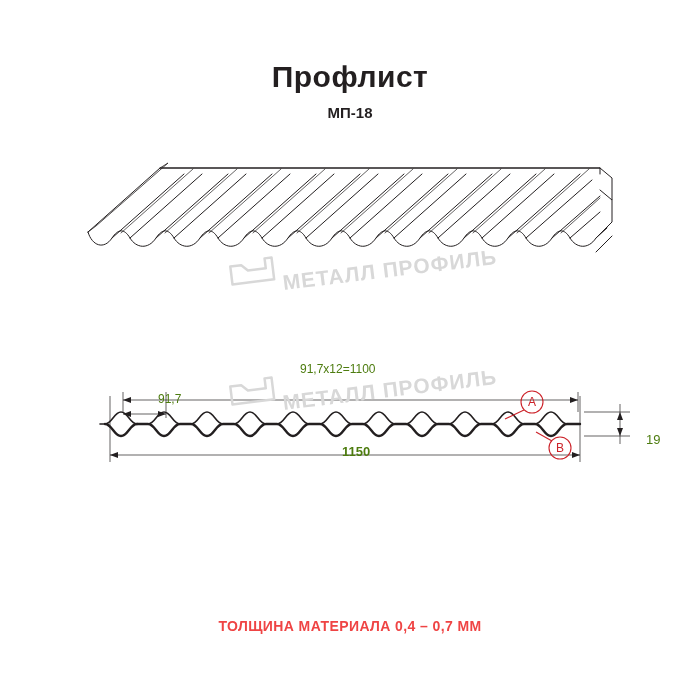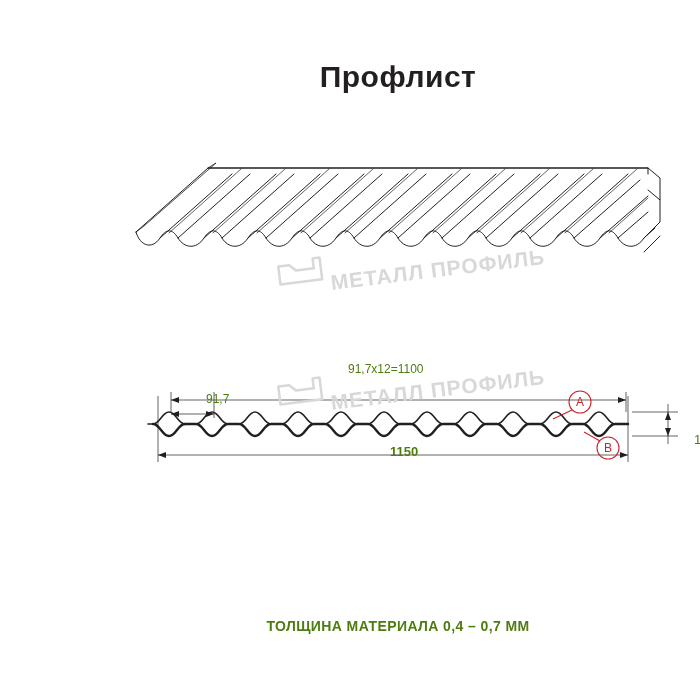"Профлист" .page { margin-left: 48px -> none }
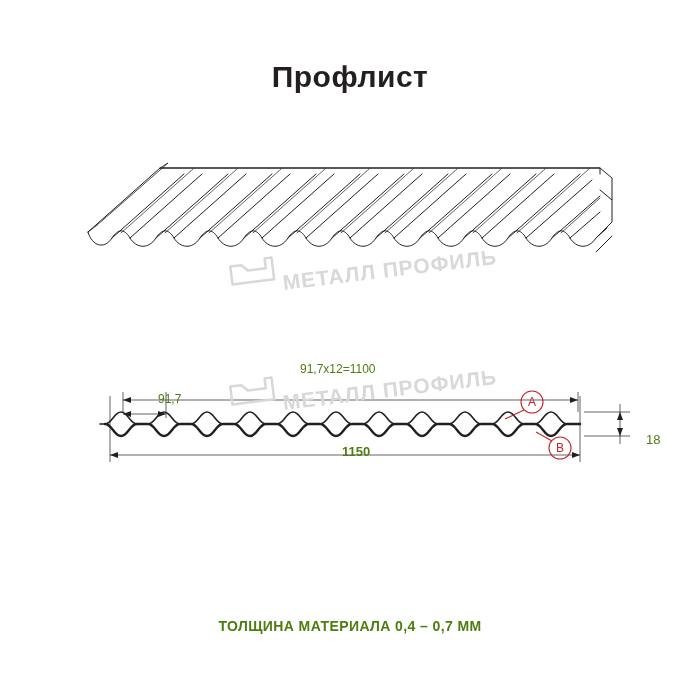"МП-18" div.subtitle { html: none -> <div>МП-18</div> }
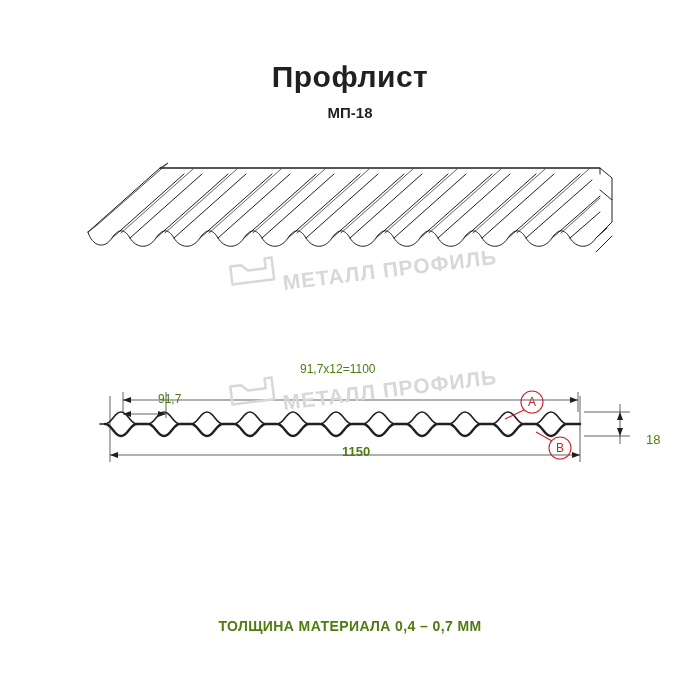"18" div.dim-label { text: 18 -> 19 }
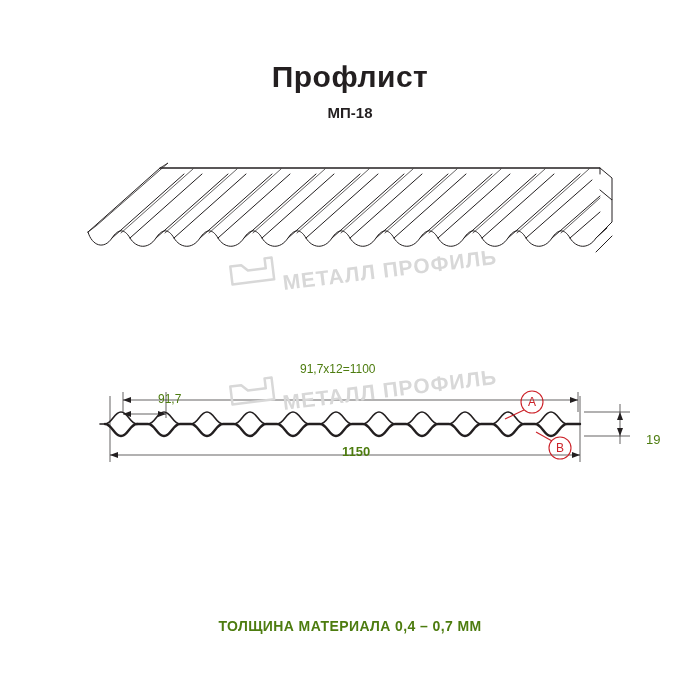"ТОЛЩИНА МАТЕРИАЛА 0,4 – 0,7" .footer-note { color: #4d7c0f -> #ef4444 }
